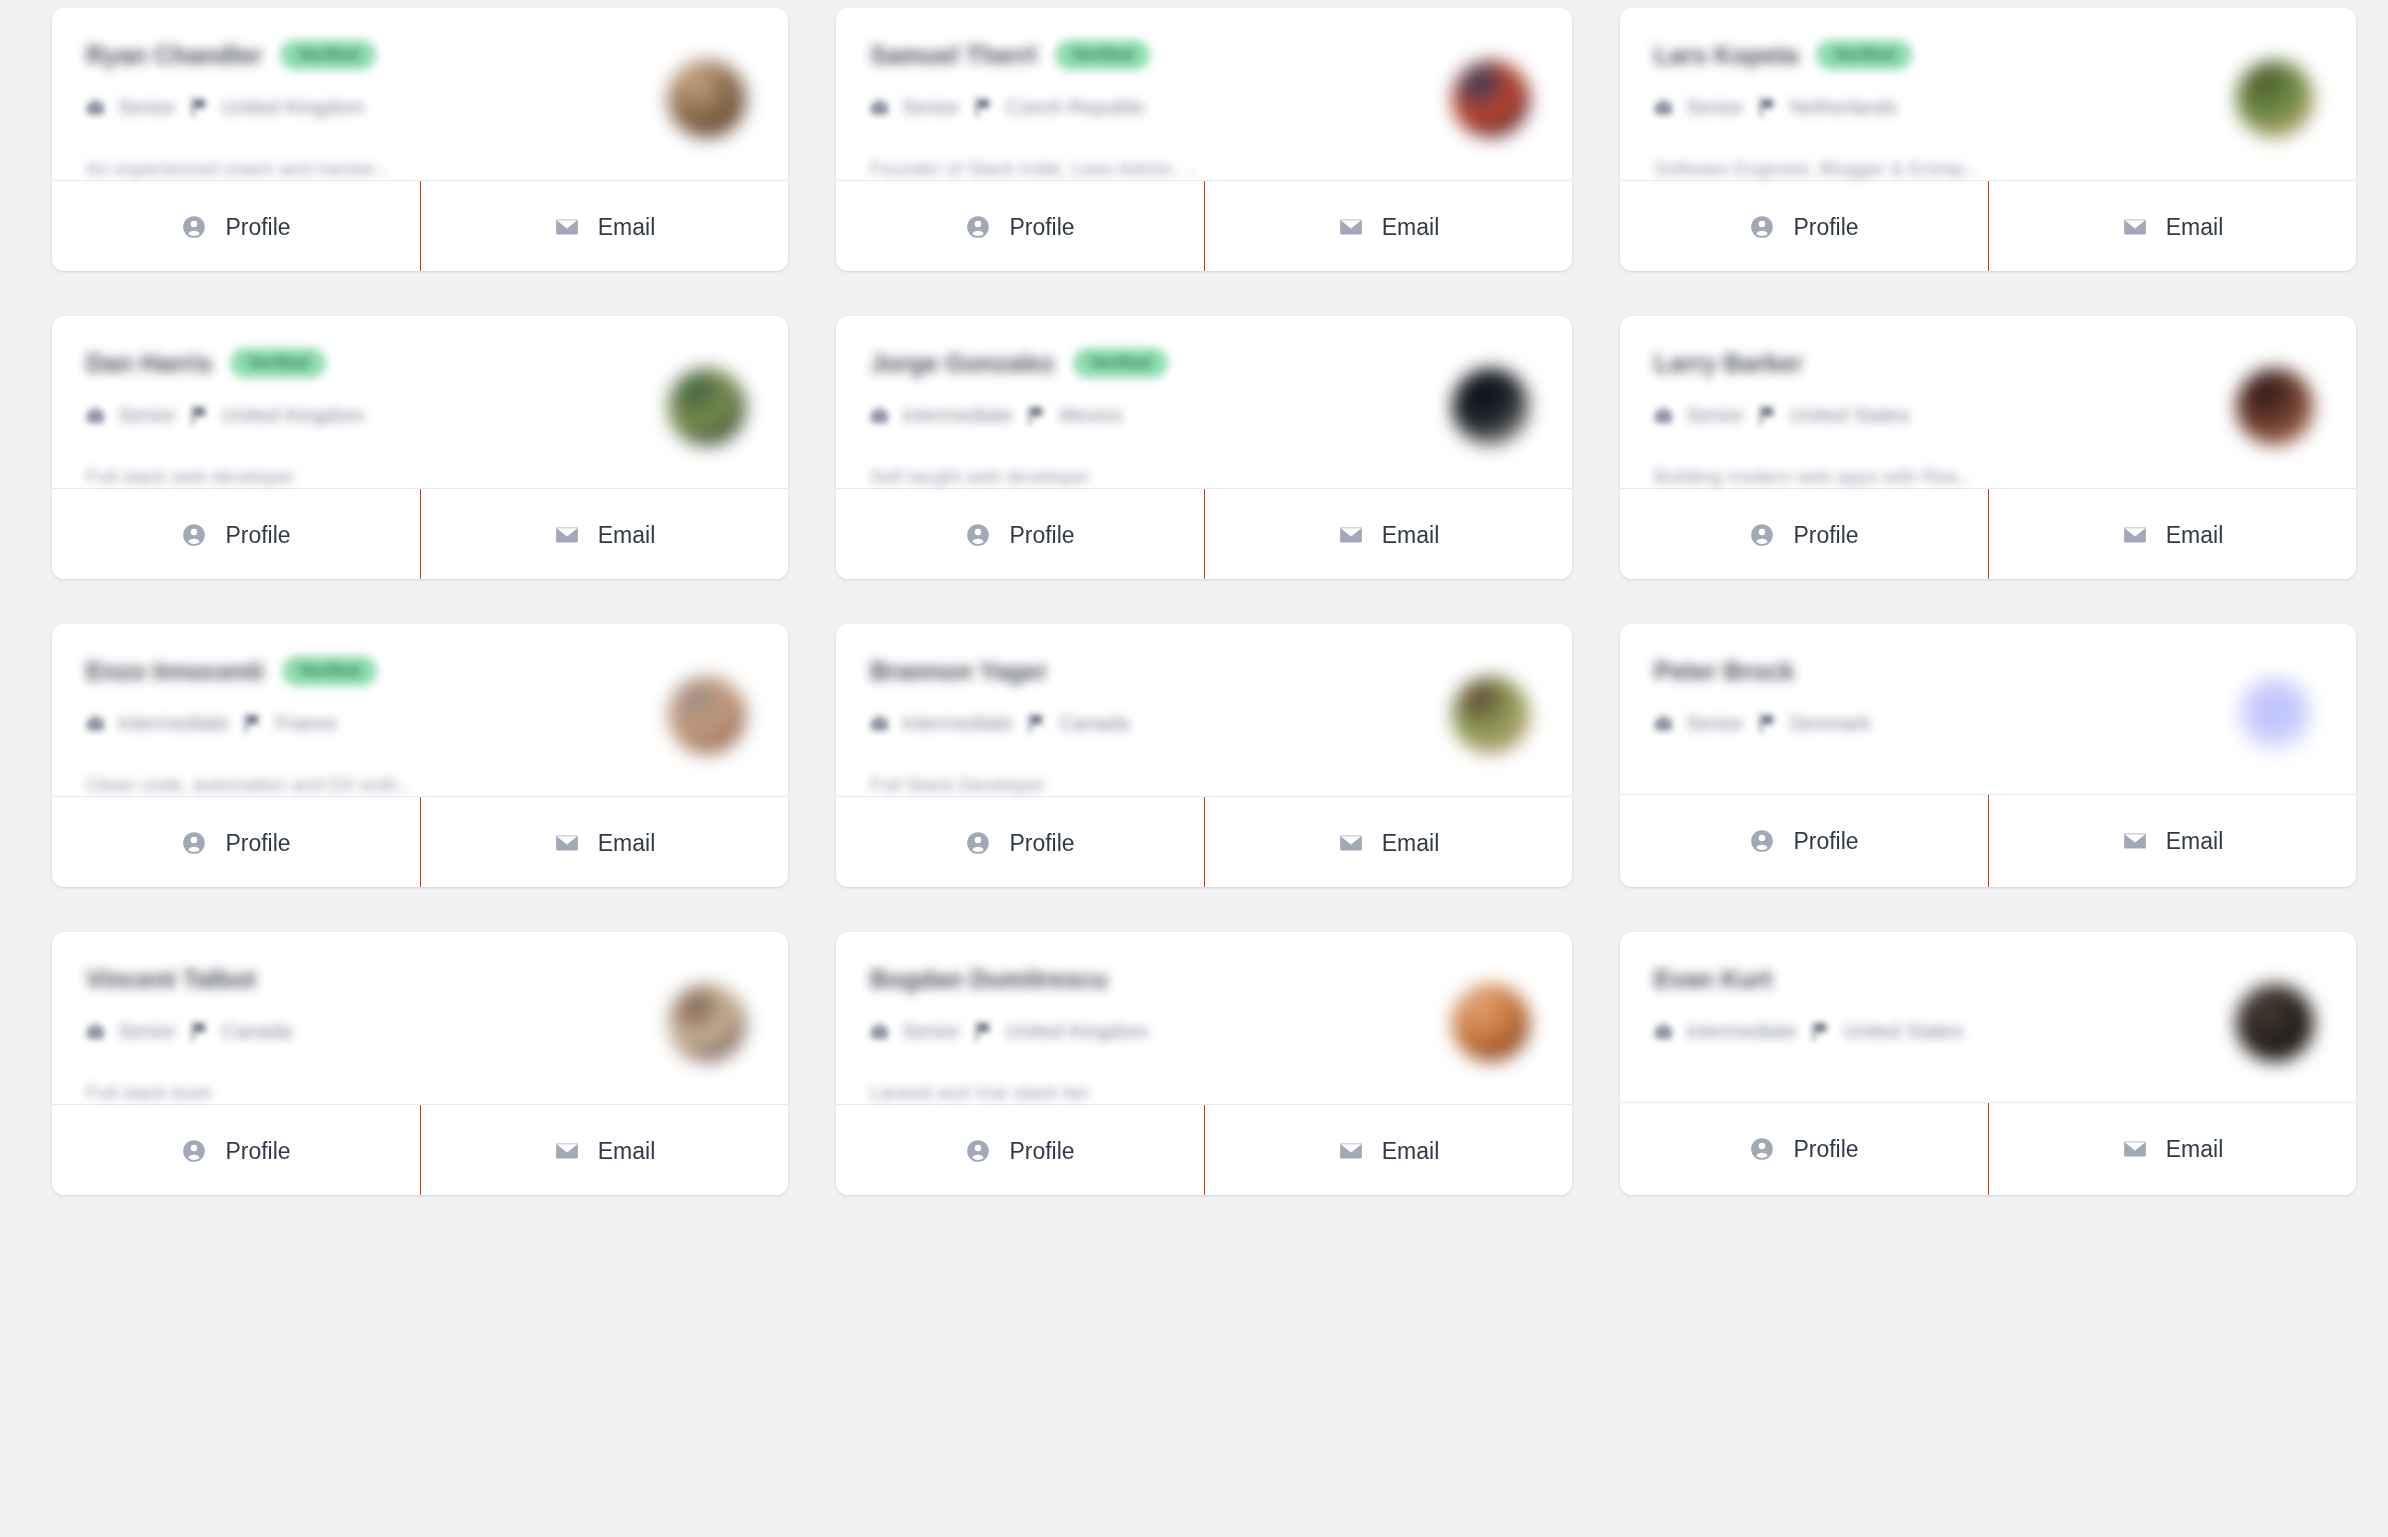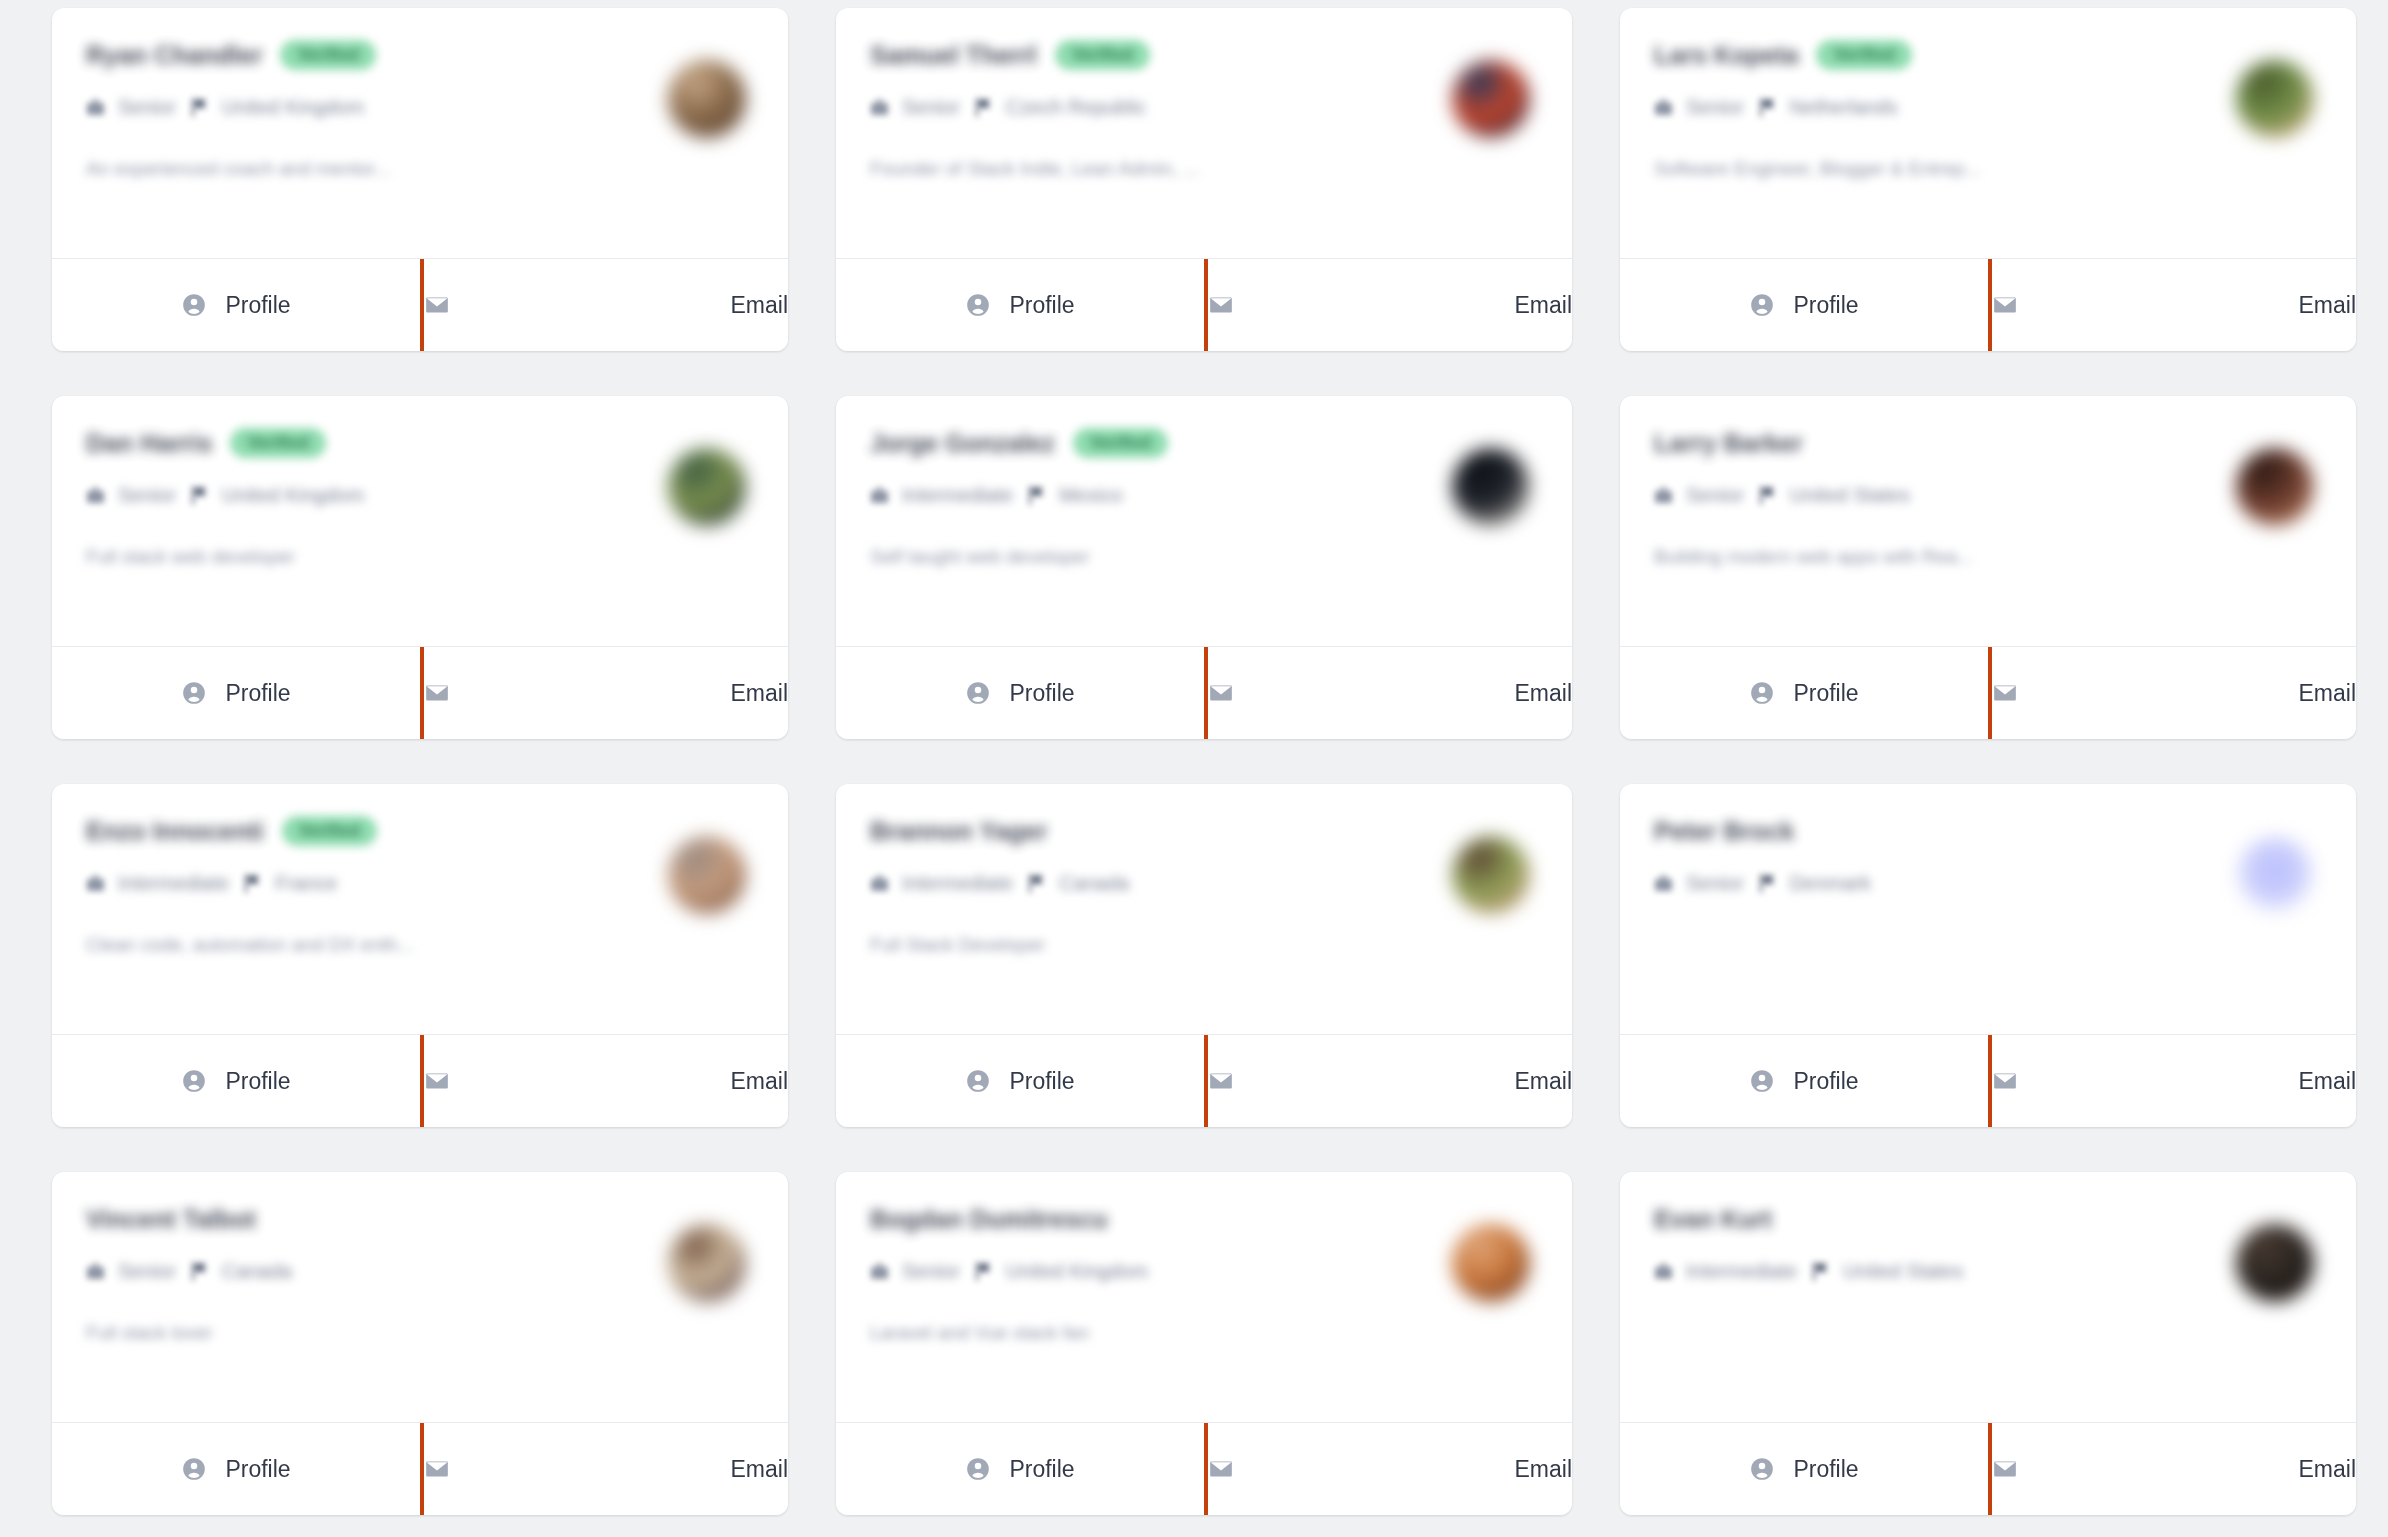"Profile" .card { height: 343px -> 263px }
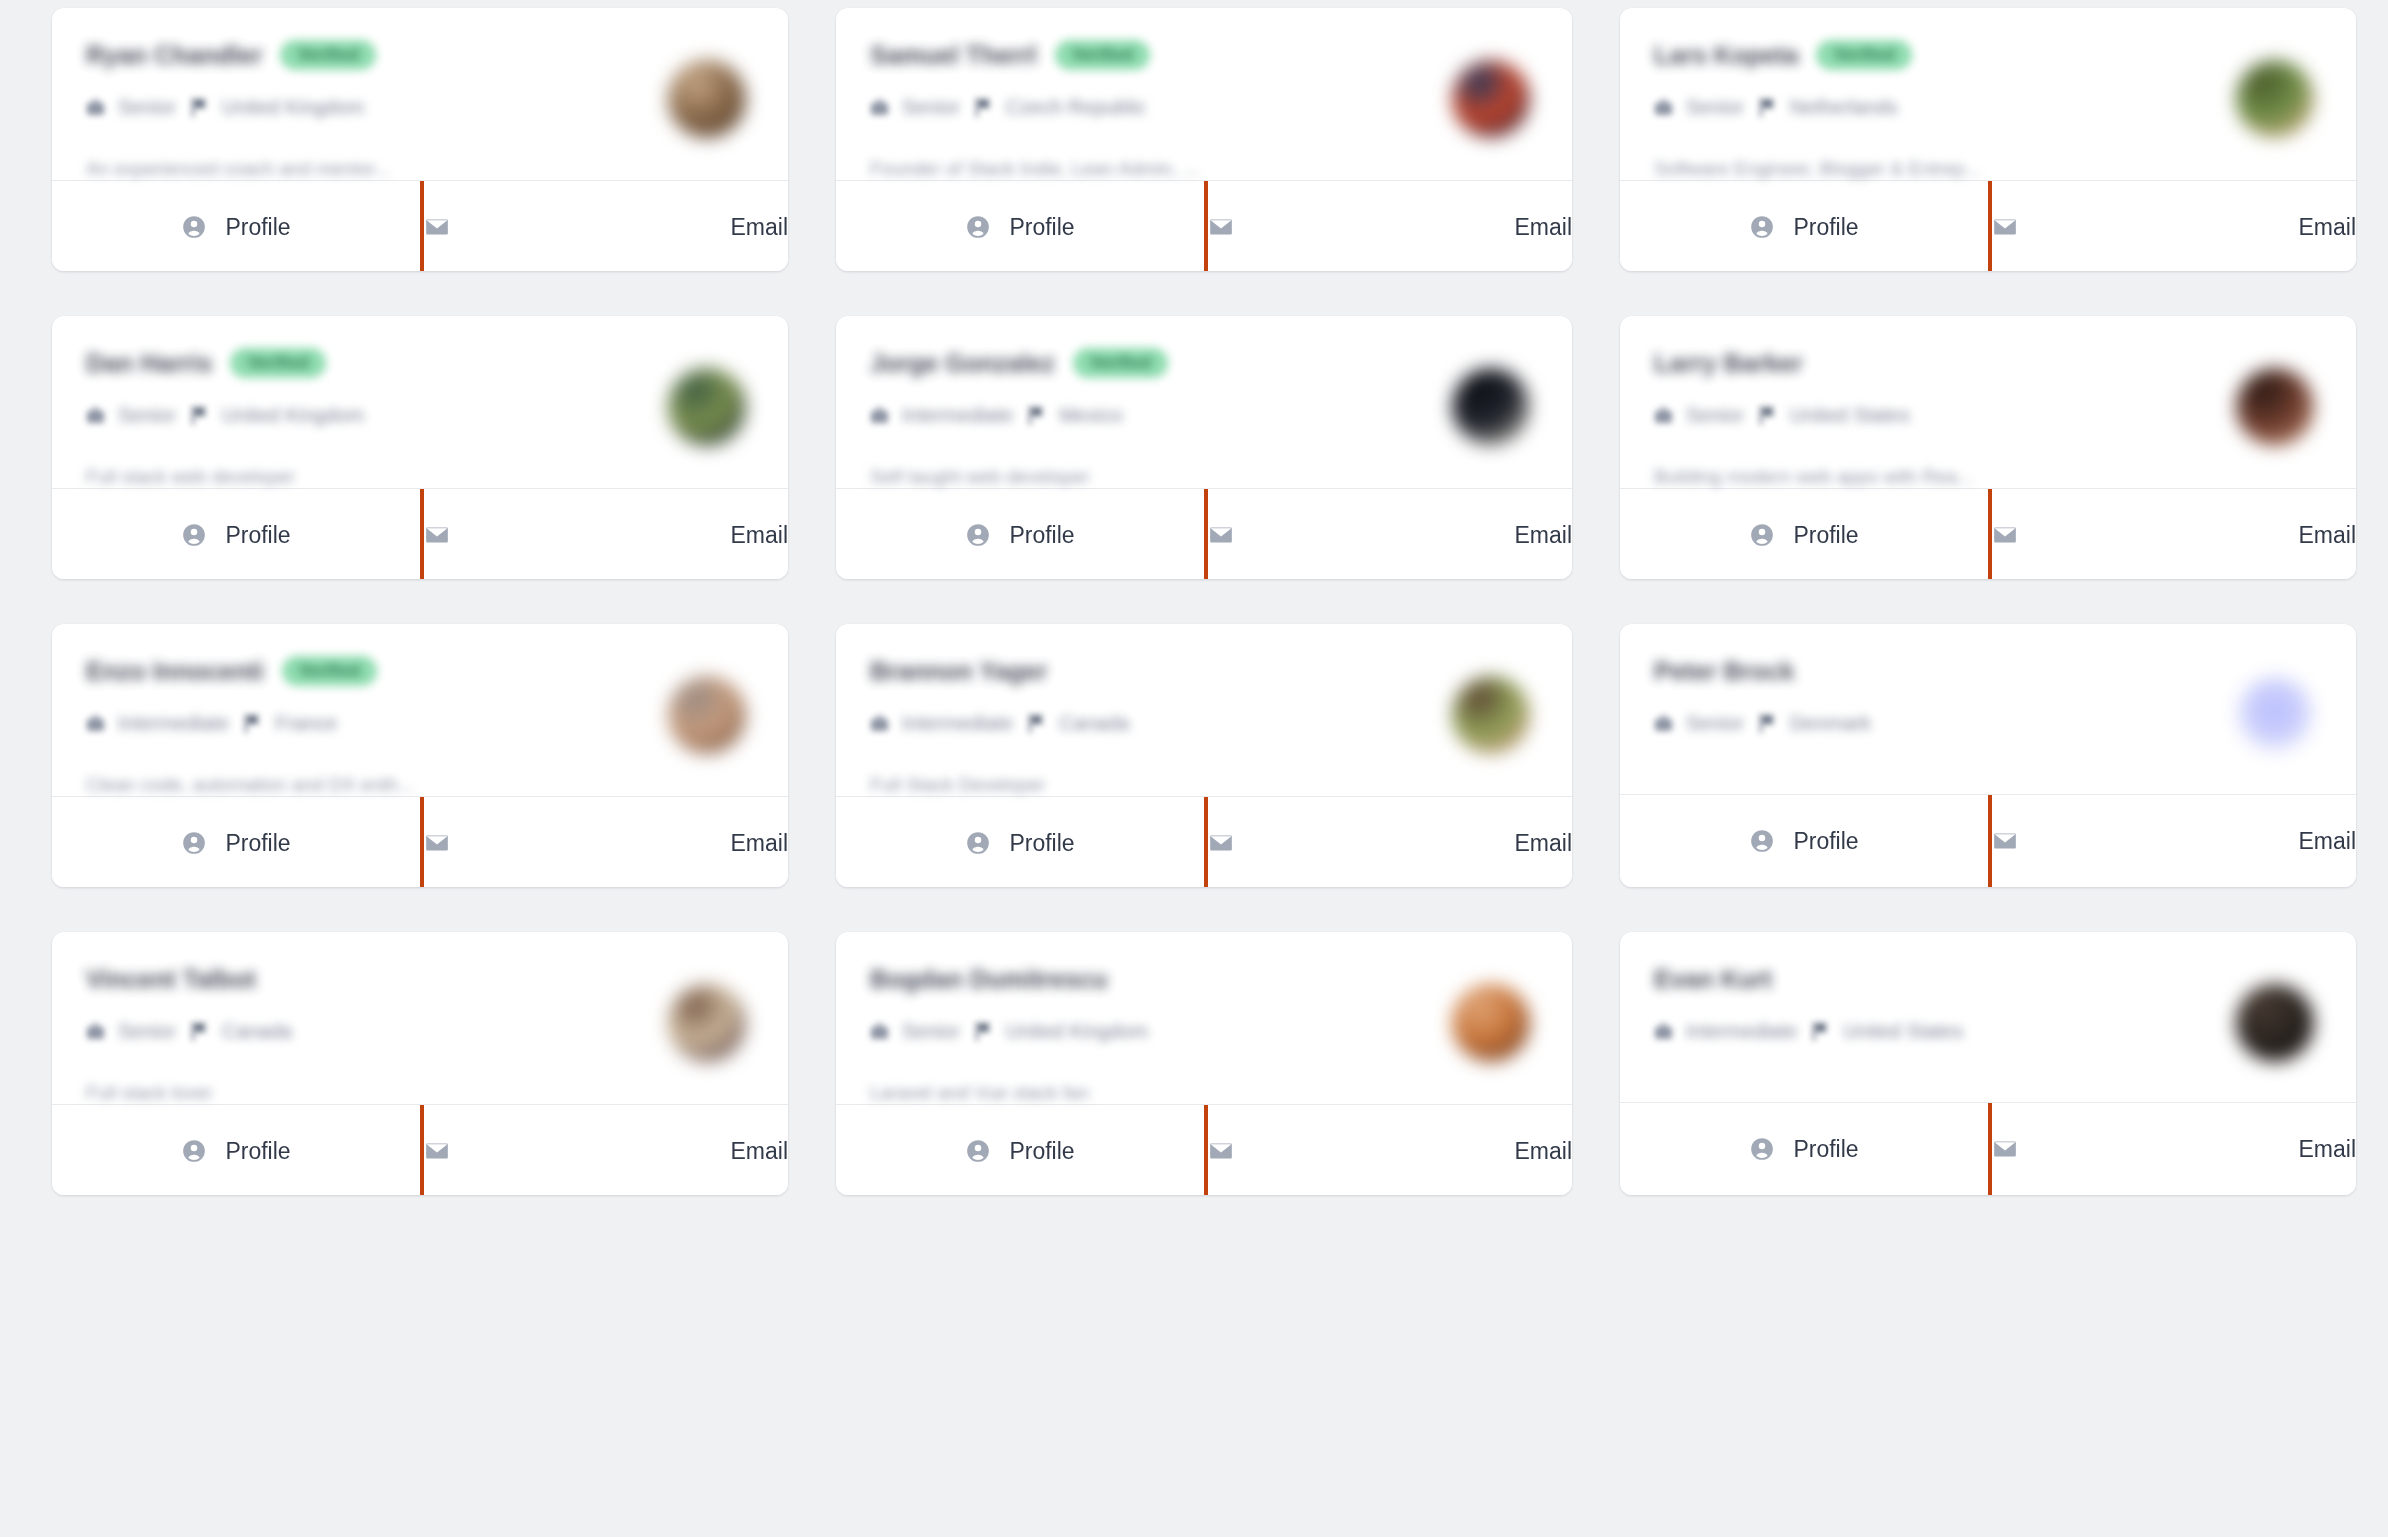"Email" .footer-btn + .footer-btn { border-left: 4px solid #c2410c -> 1px solid #c2410c; justify-content: space-between -> none }
